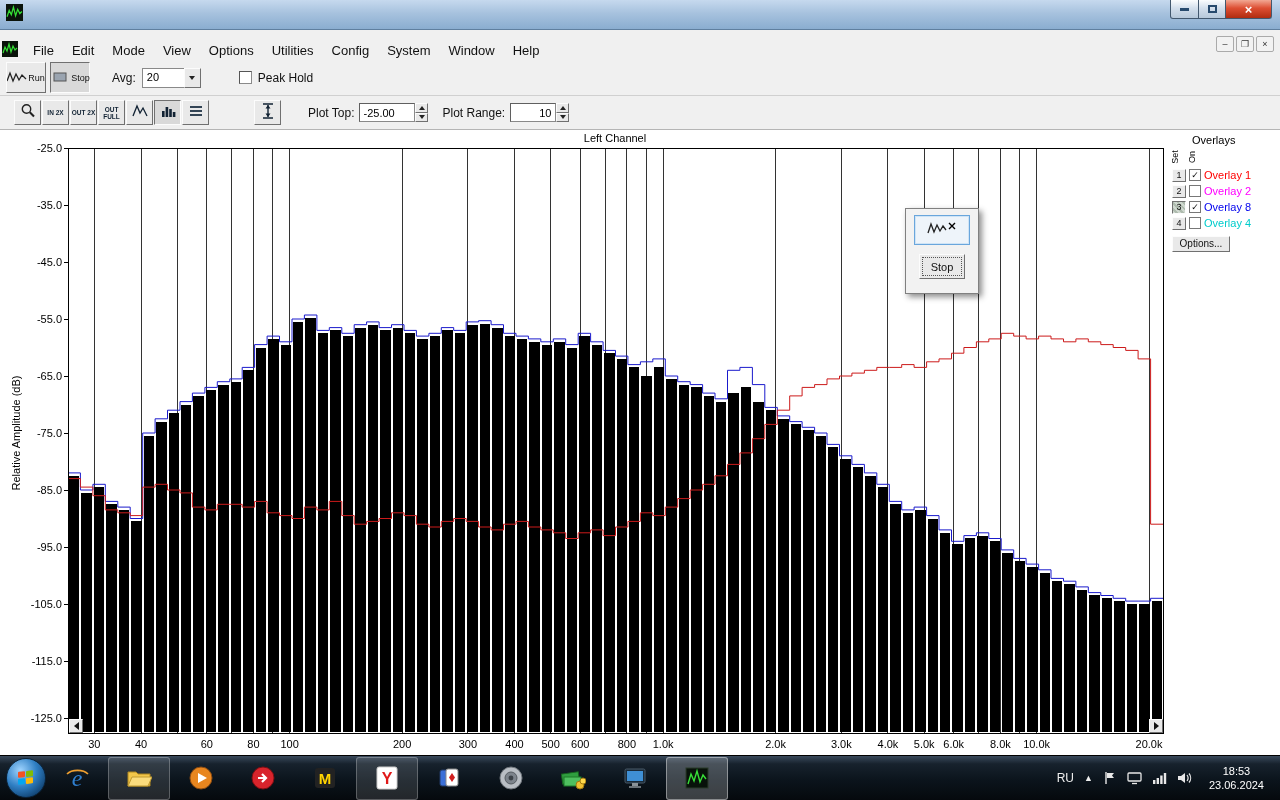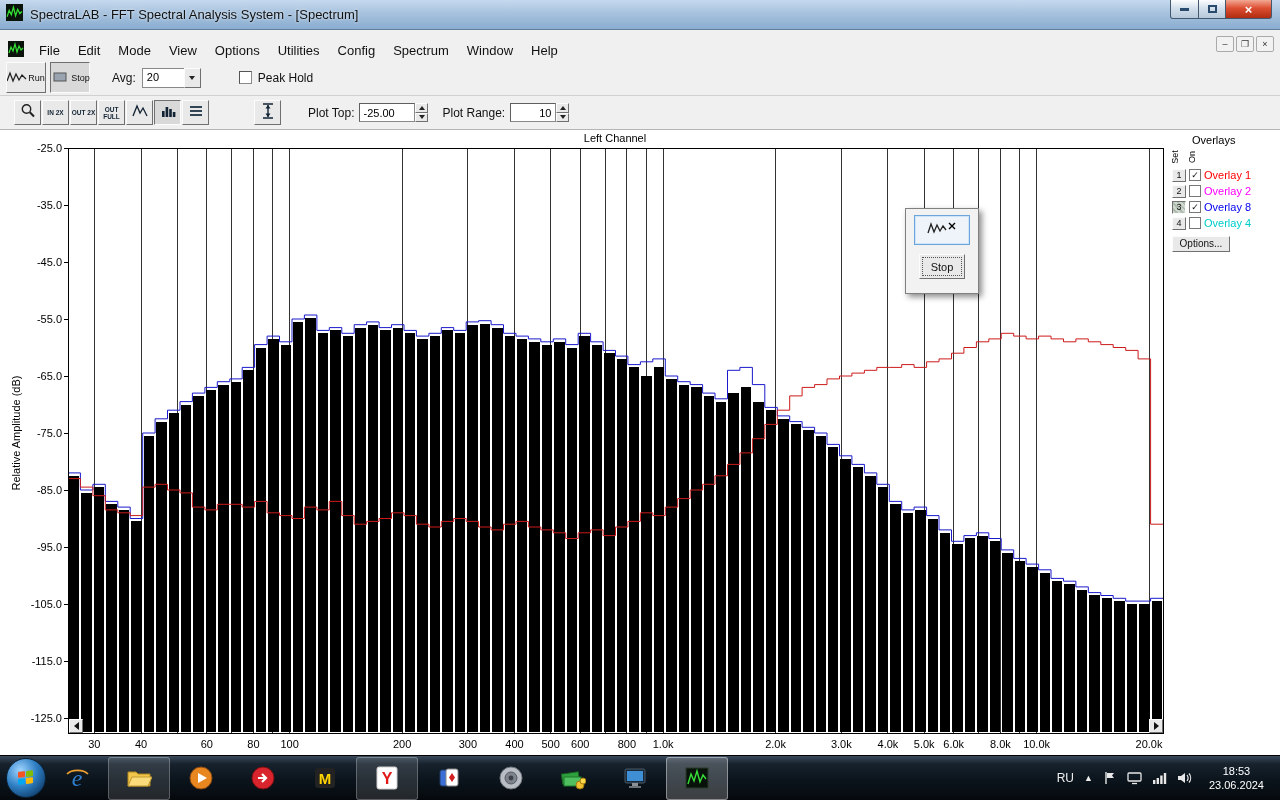"SpectraLAB - FFT Spectral Analysis" span.title { html: <span>SpectraLAB - FFT Spectral Analysis System - [Spectrum]</span> -> none }
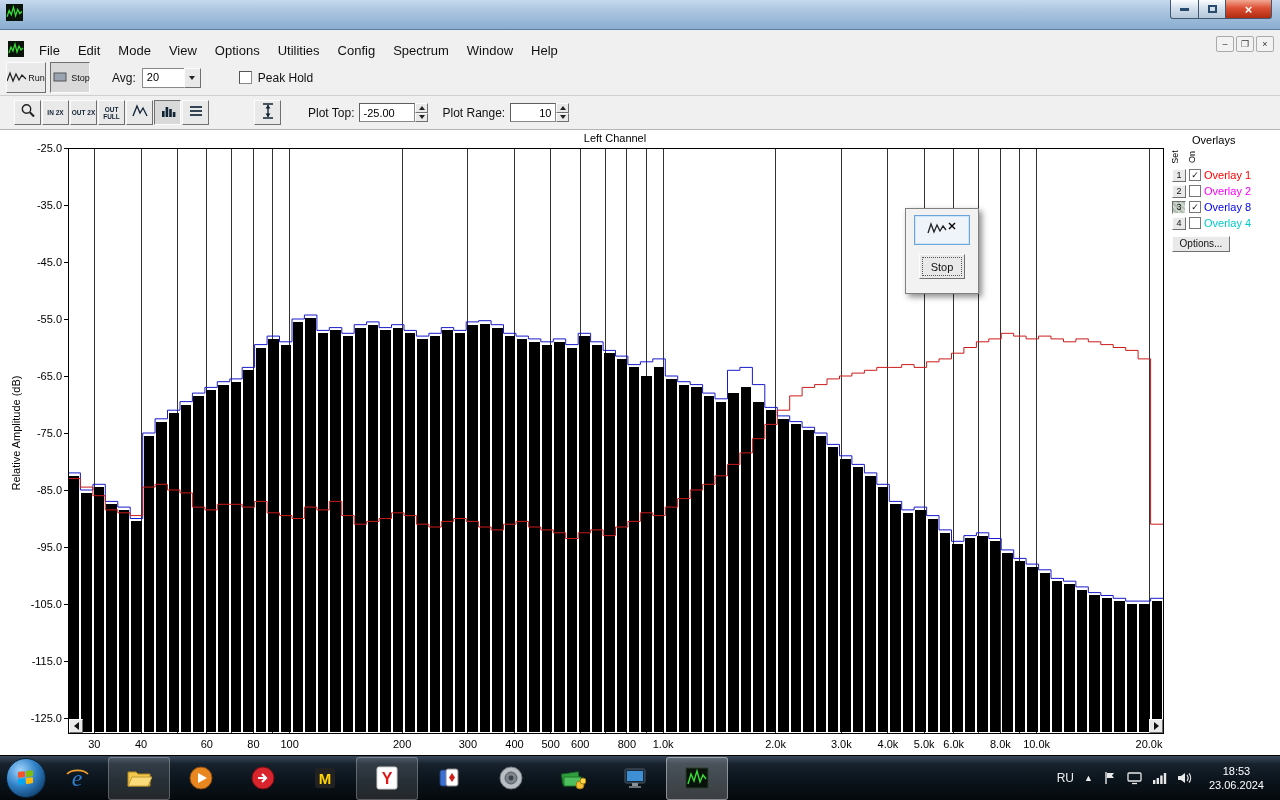"File" #menubar { padding-left: 8px -> 2px }
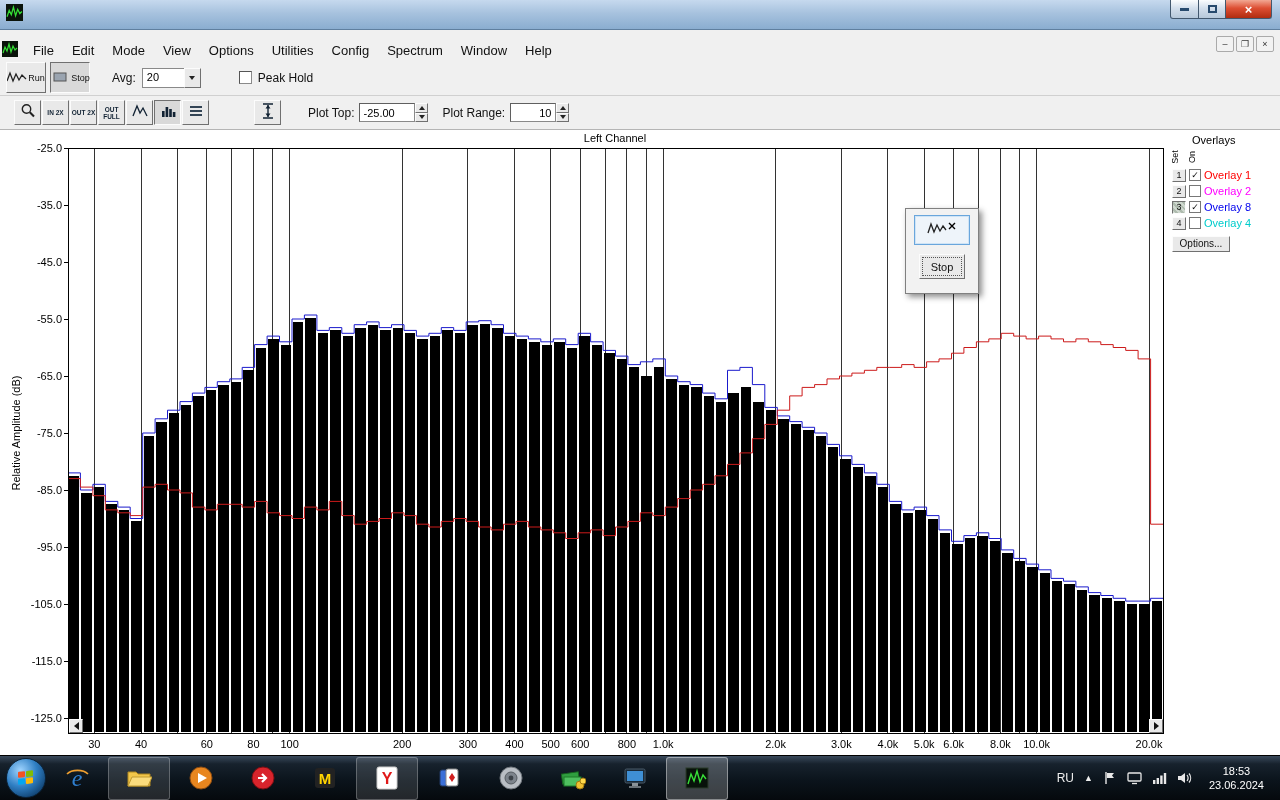"Spectrum" span.menu-item { text: Spectrum -> System }
